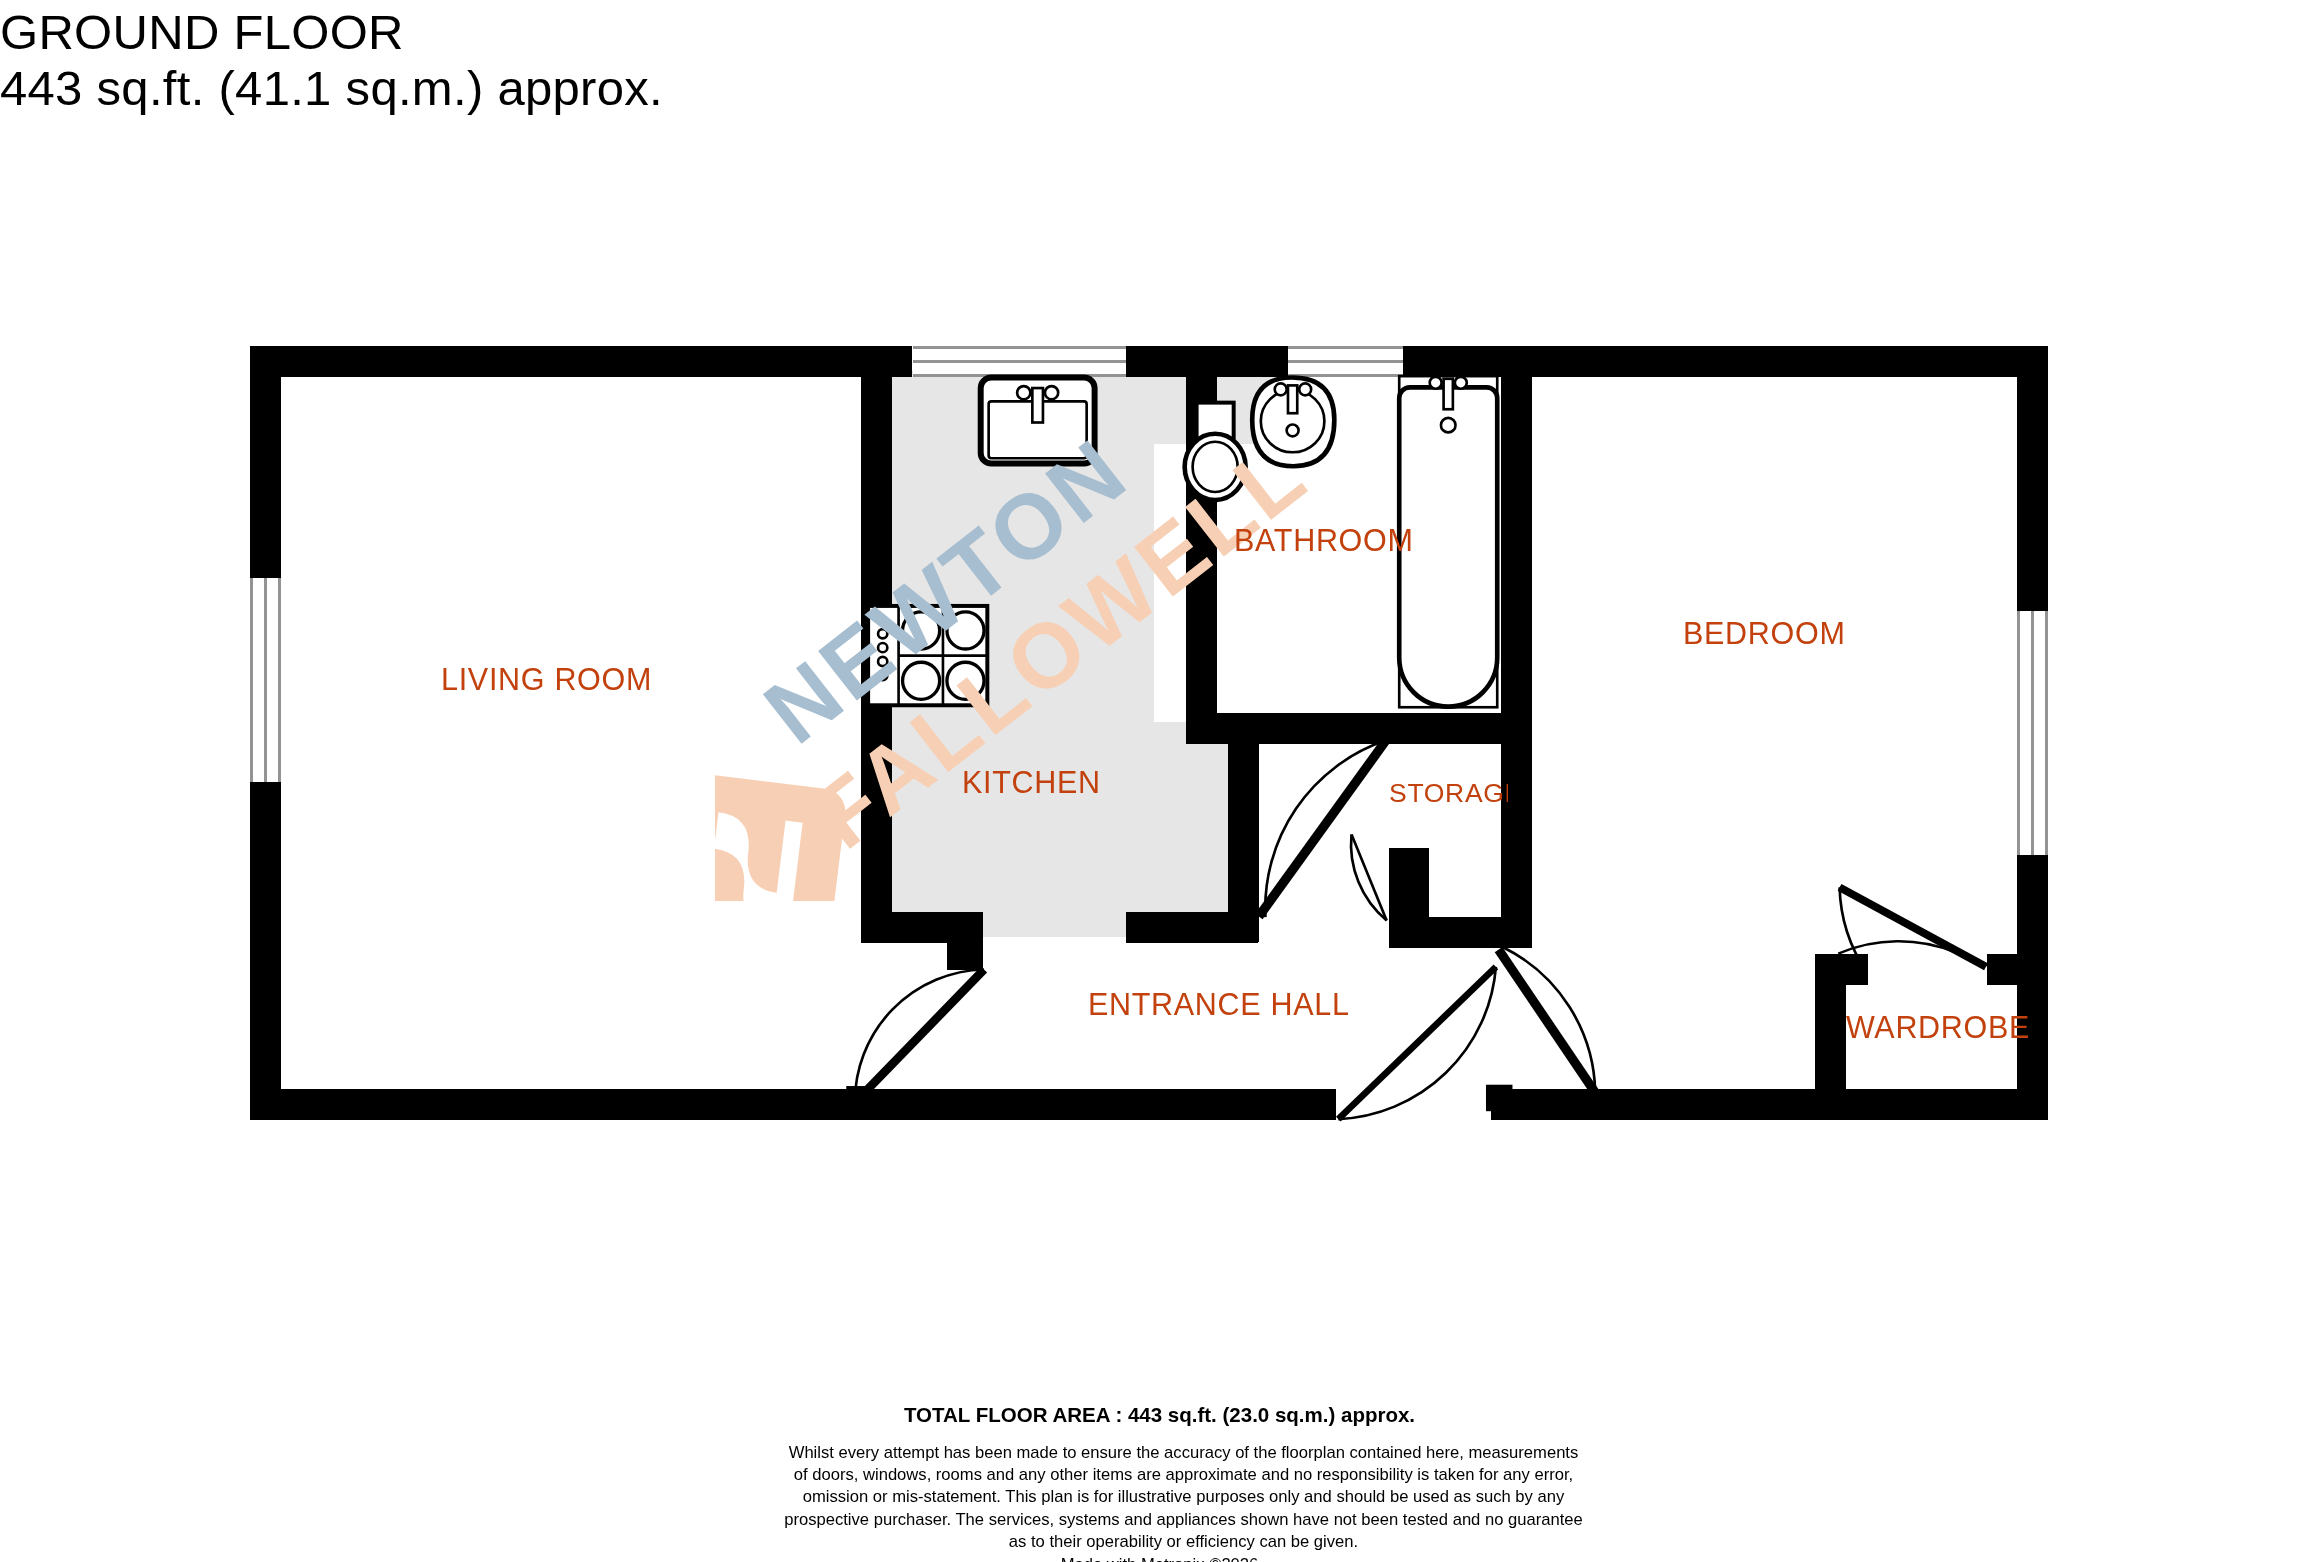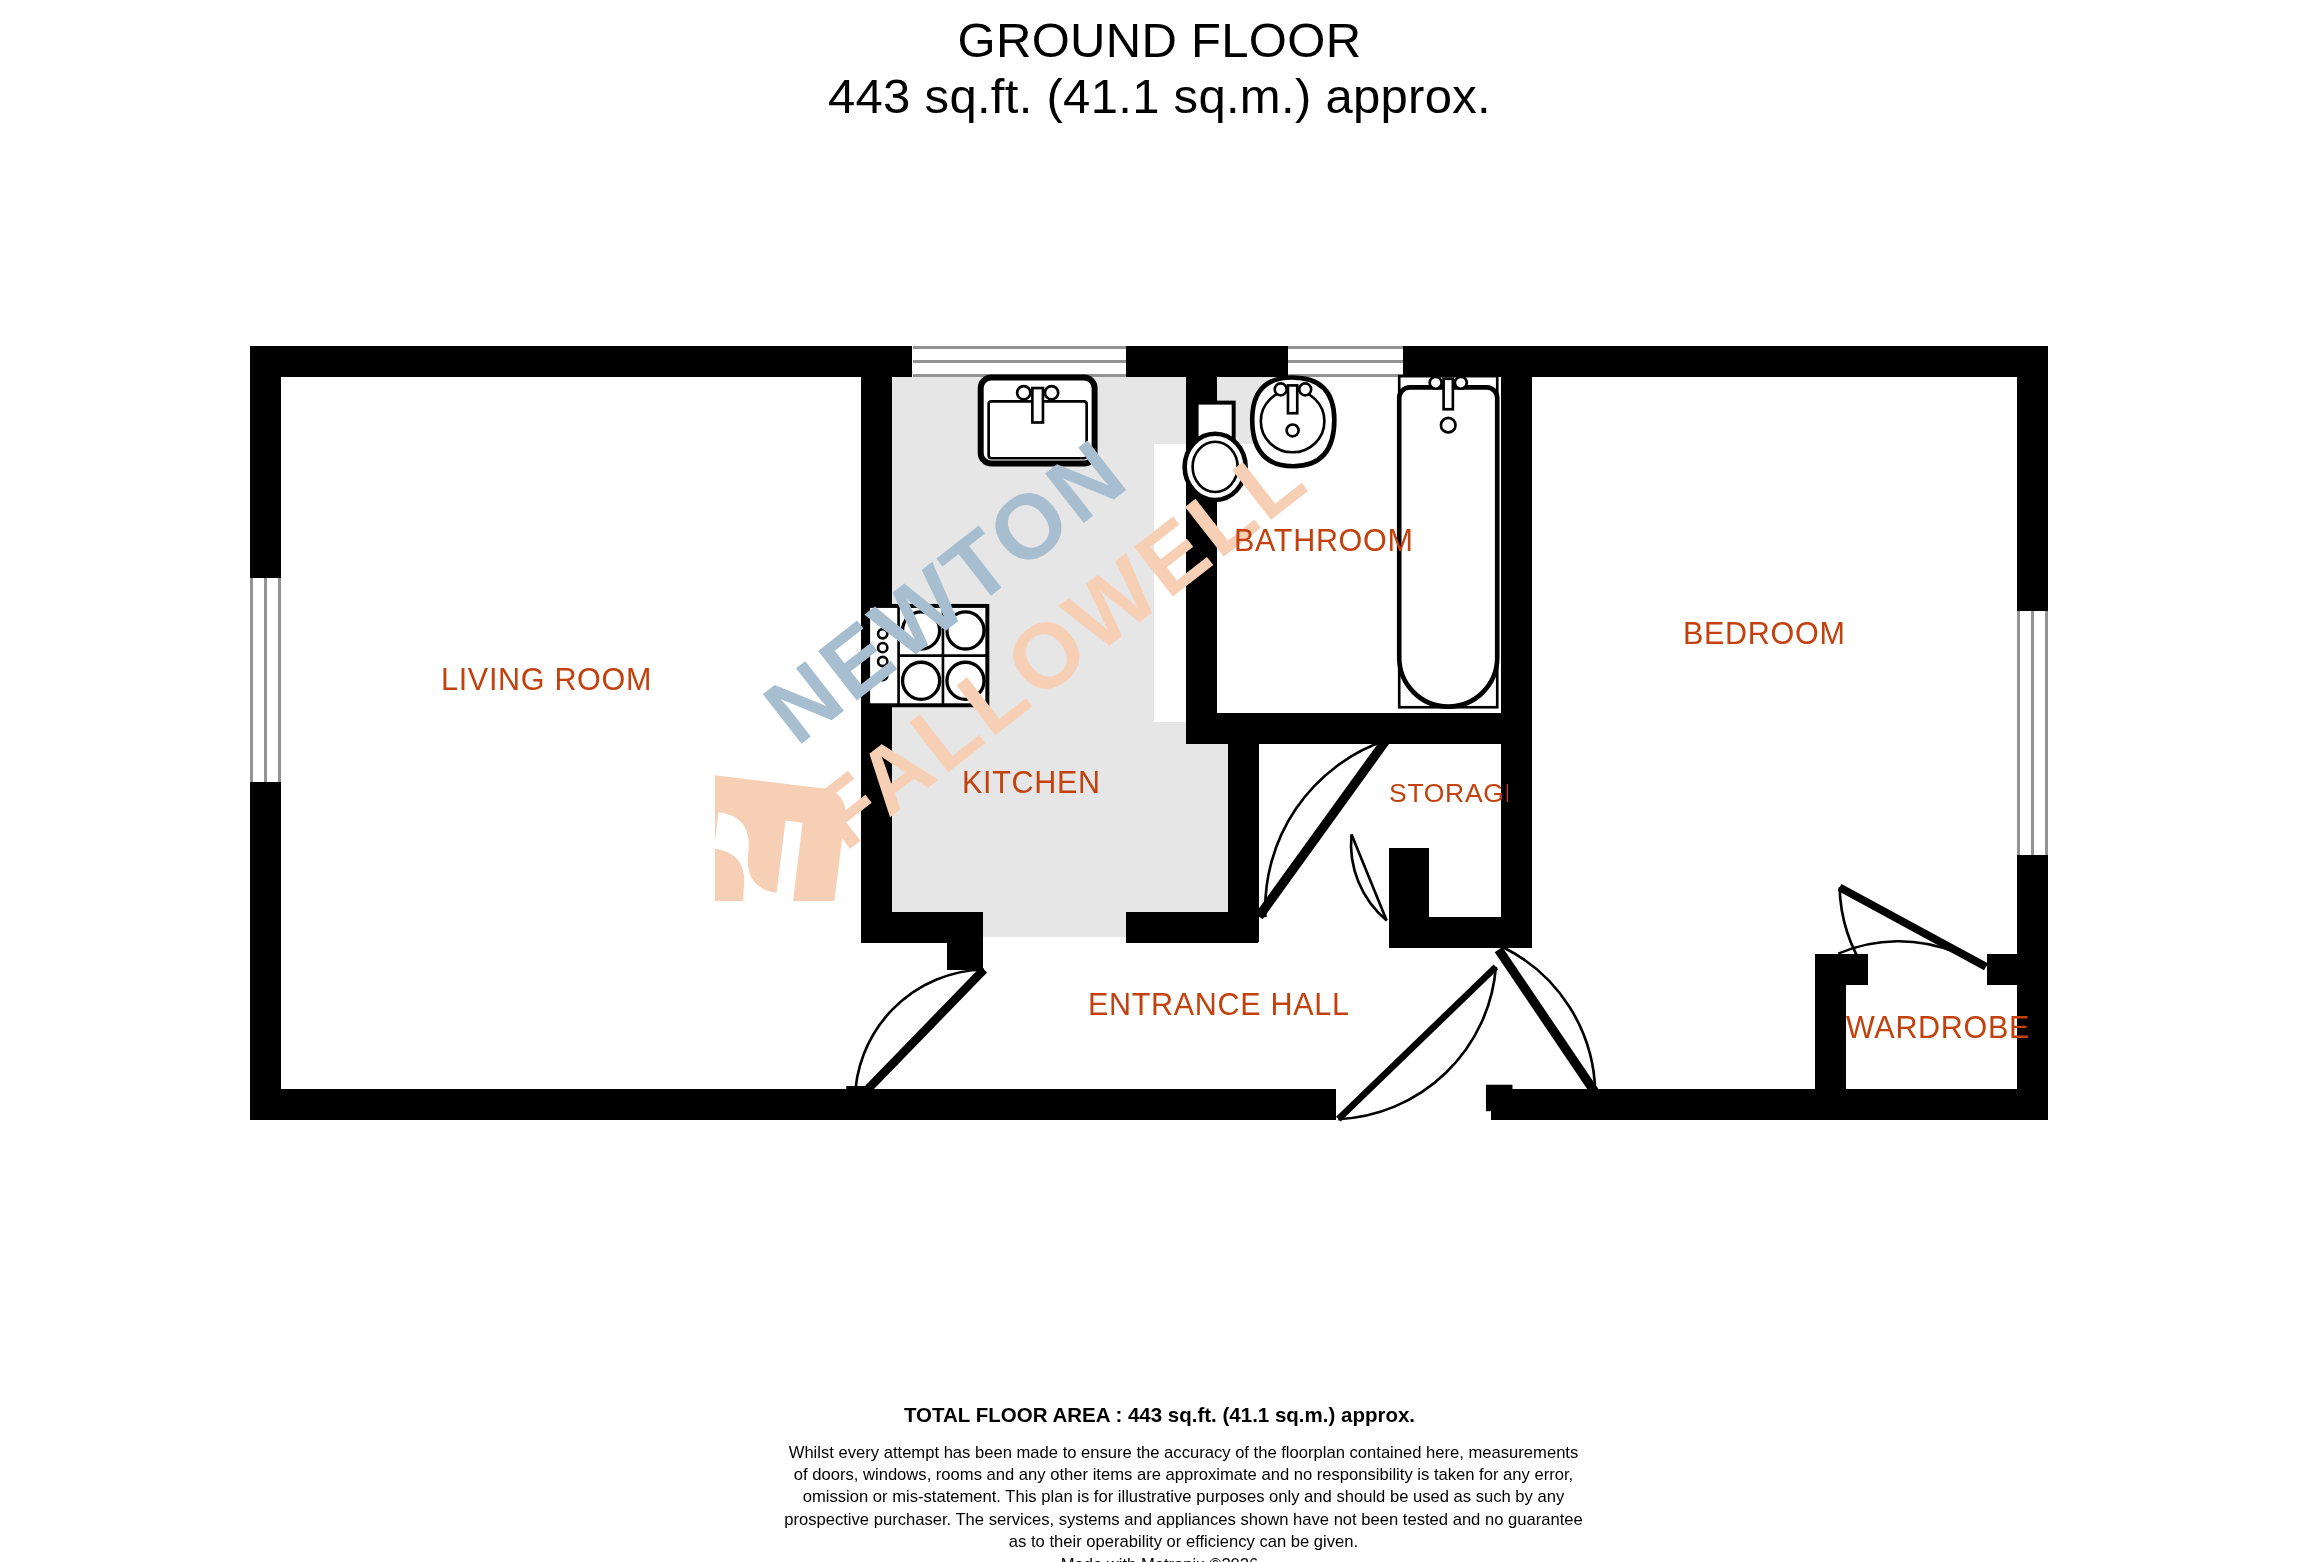"GROUND FLOOR" .header { text-align: center -> none; top: 14px -> 6px }
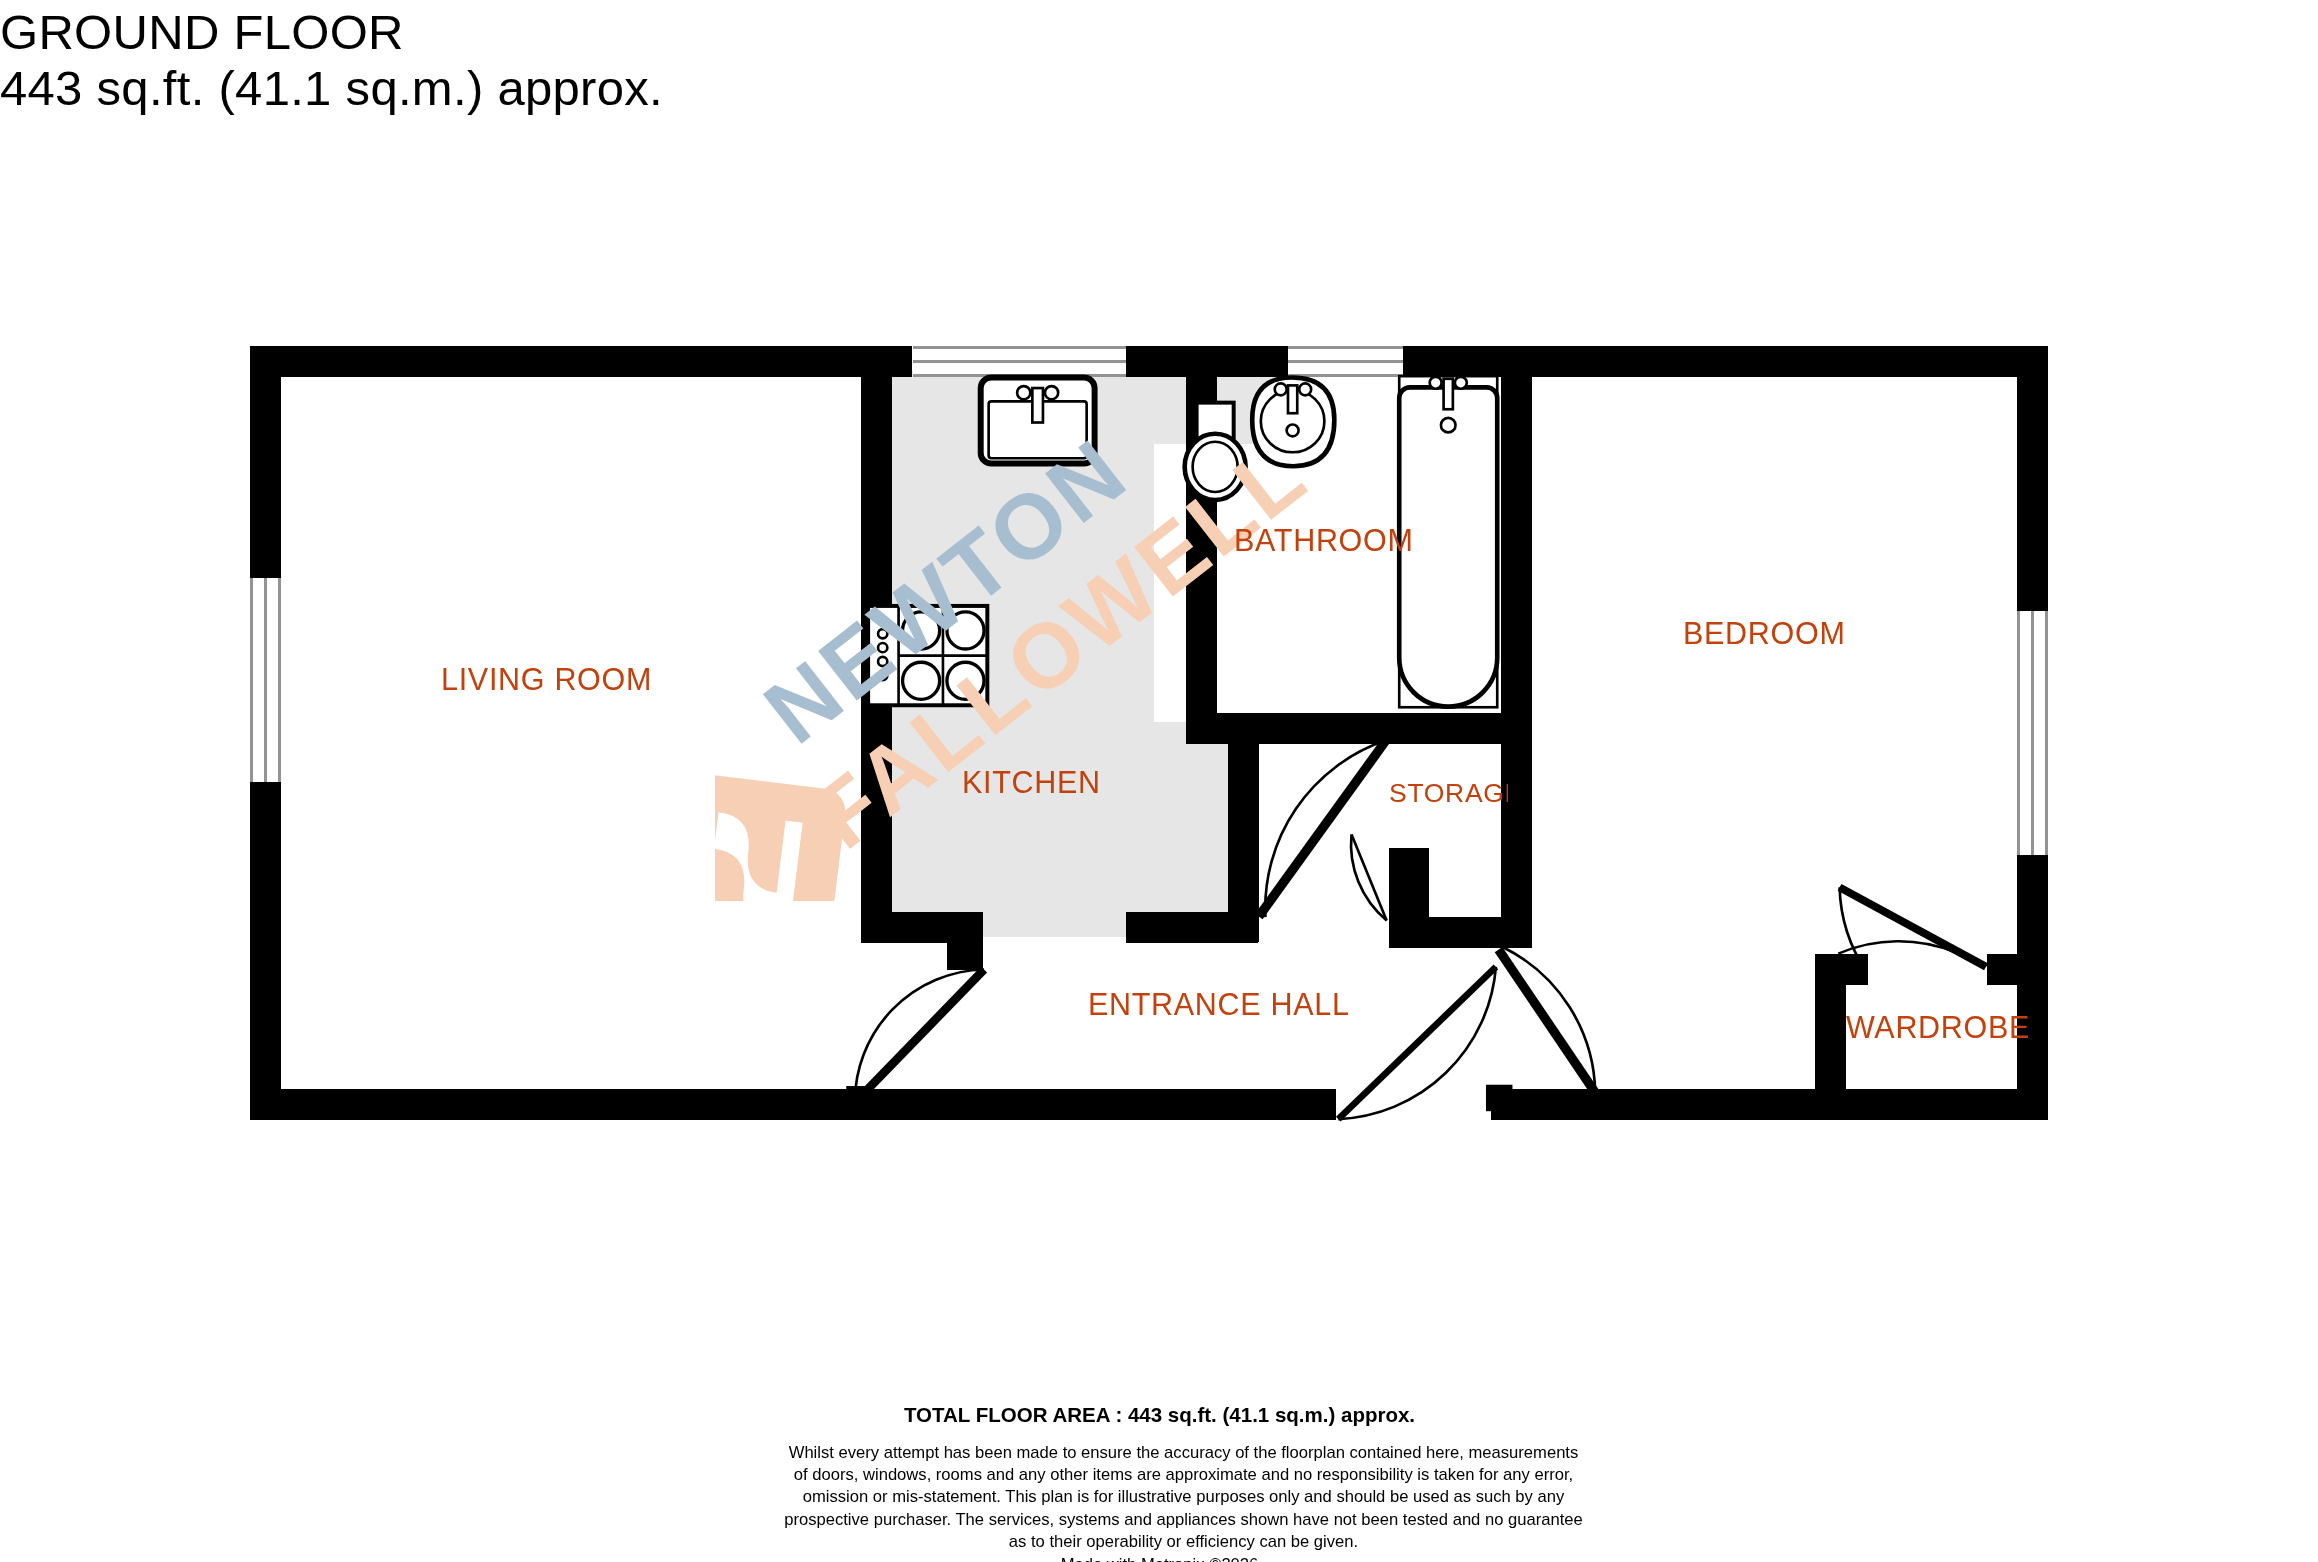"TOTAL FLOOR AREA : 443" div.total { text: 41.1 -> 23.0 }
